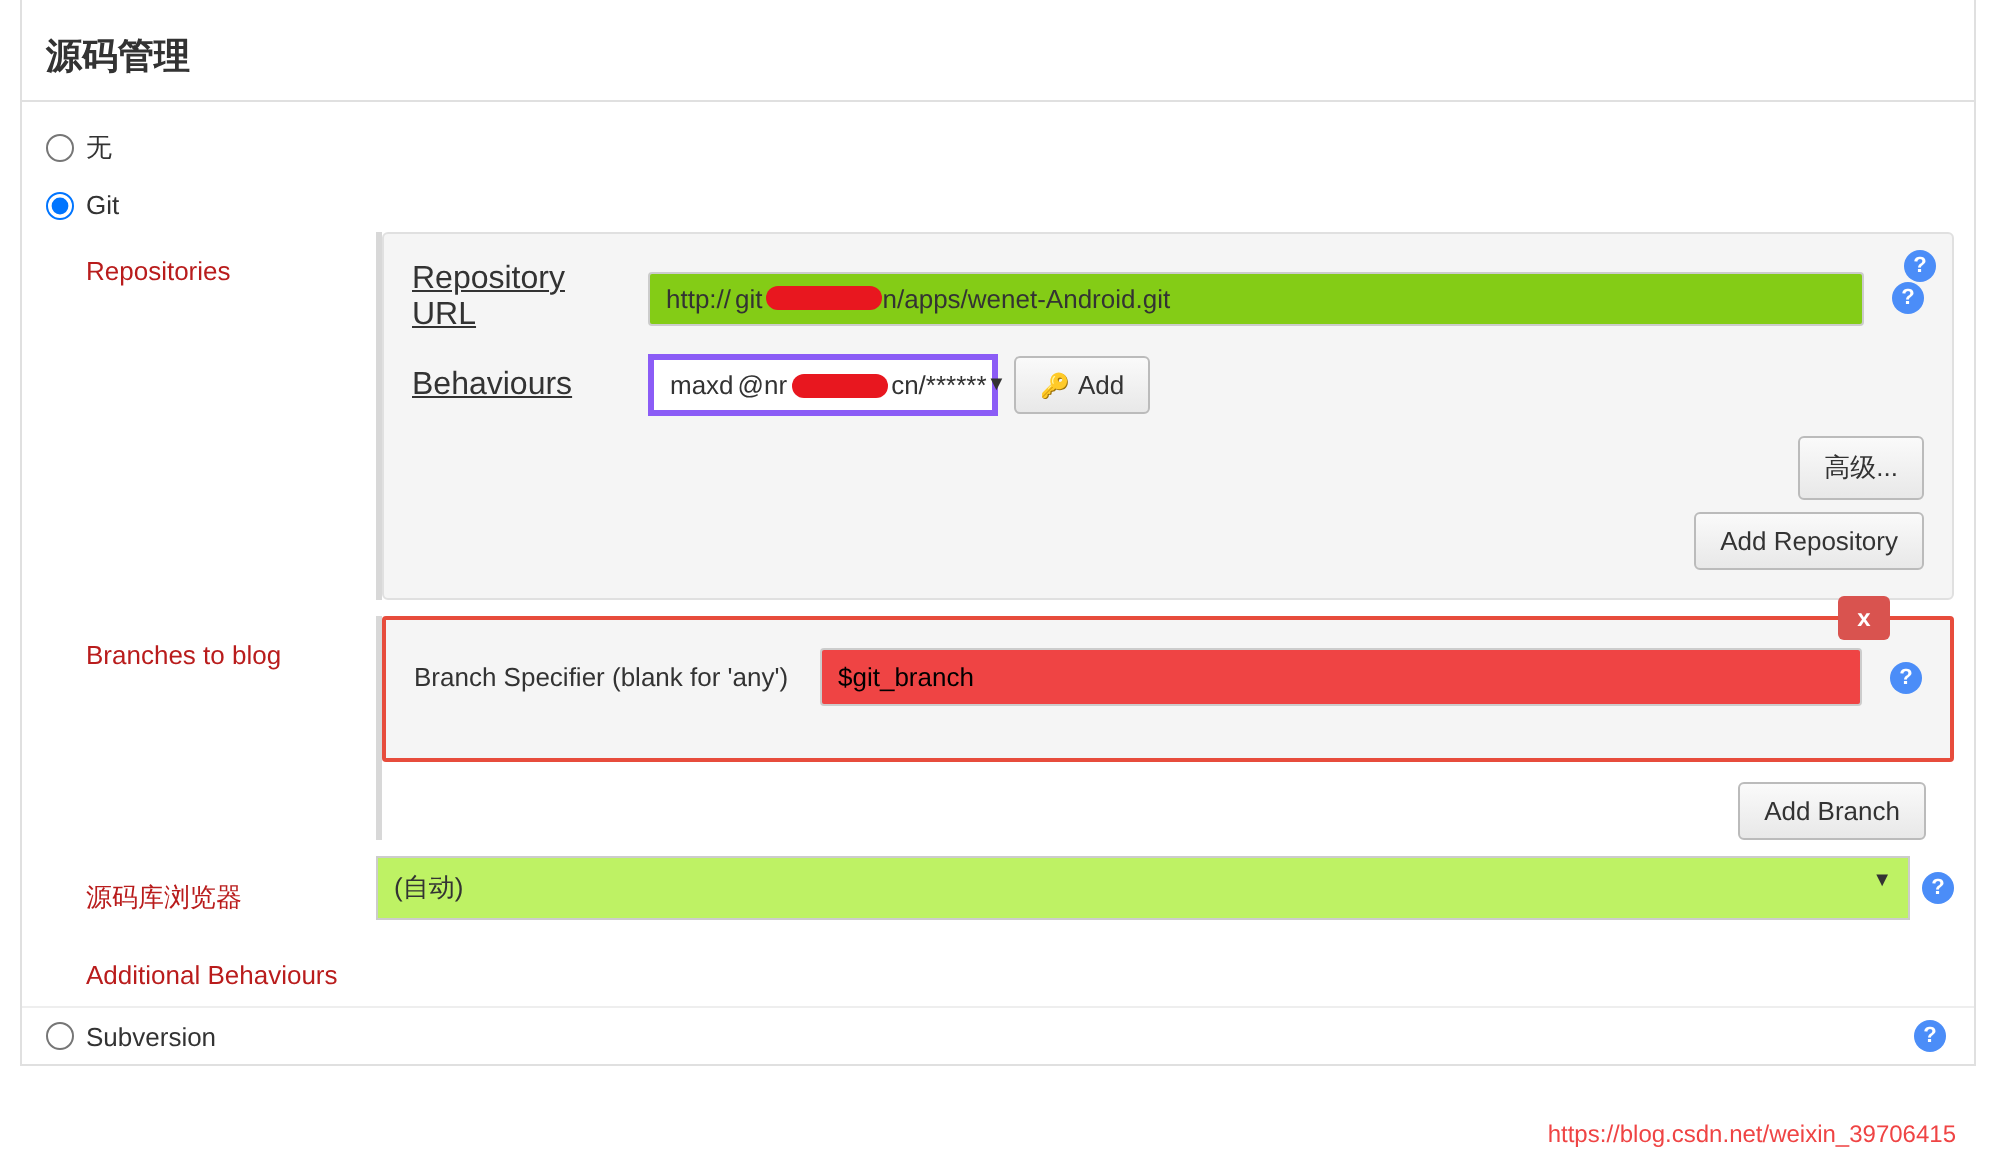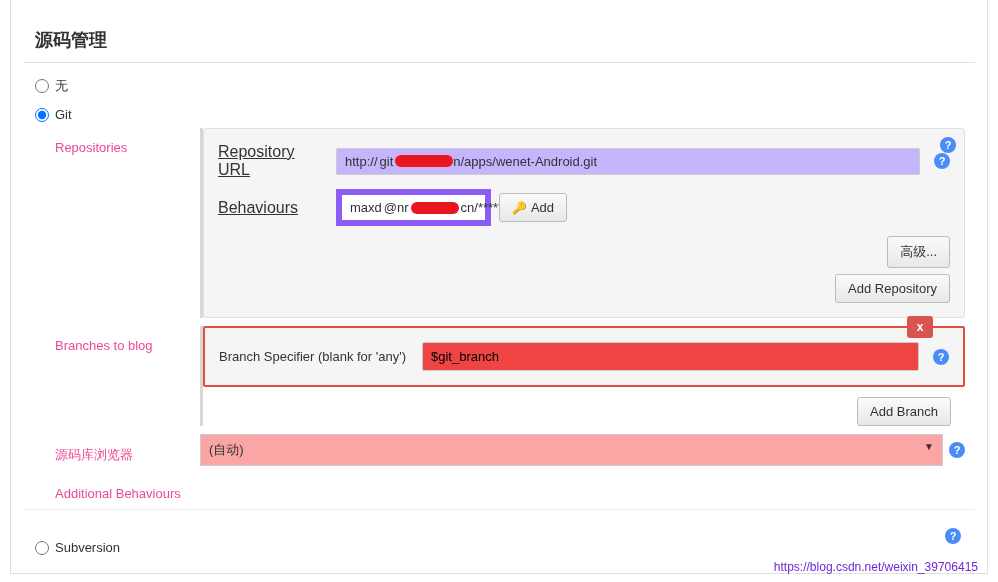"源码管理" .main-panel { padding: 12px -> 0 }
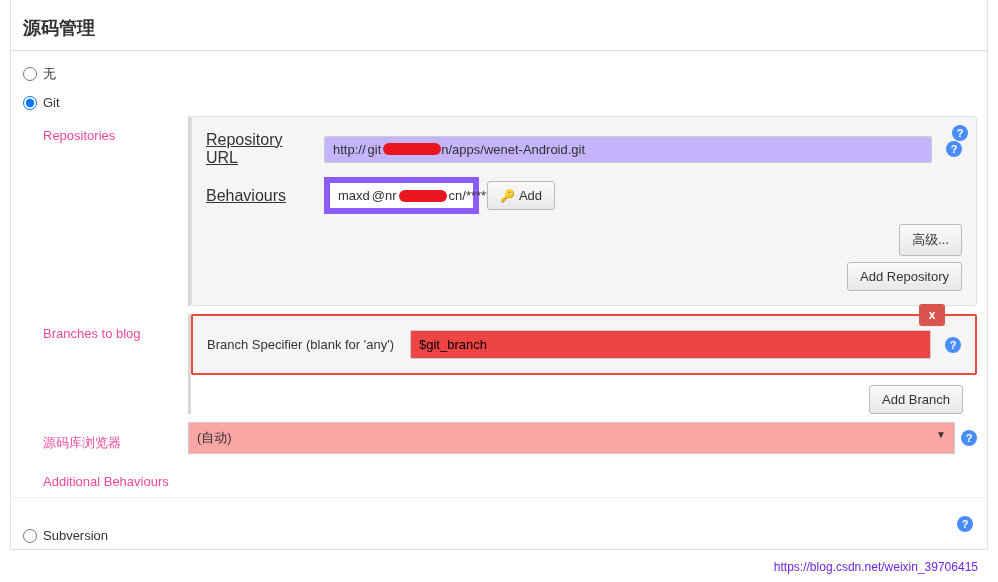"Repositories" .field-label { color: #ec4899 -> #b91c1c }
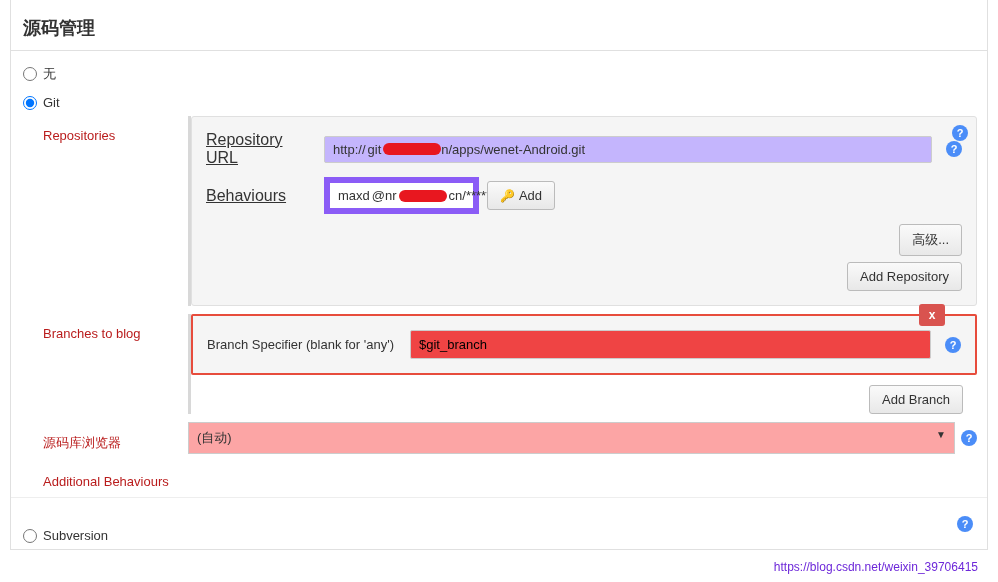"http://" div.url-input { background: #c4b5fd -> #84cc16 }
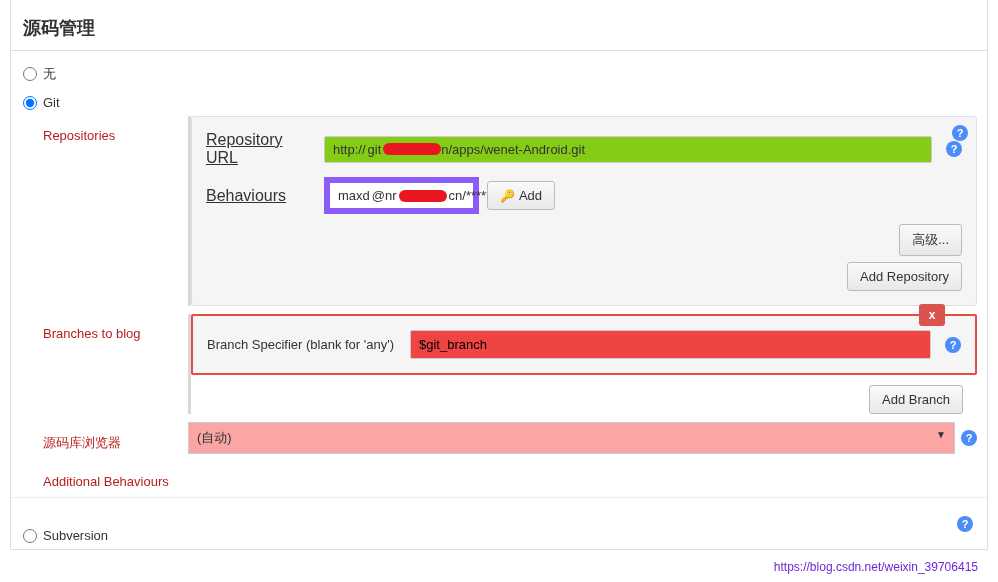"maxd" .cred-select { border: 6px solid #8b5cf6 -> 3px solid #8b5cf6; width: 155px -> 175px }
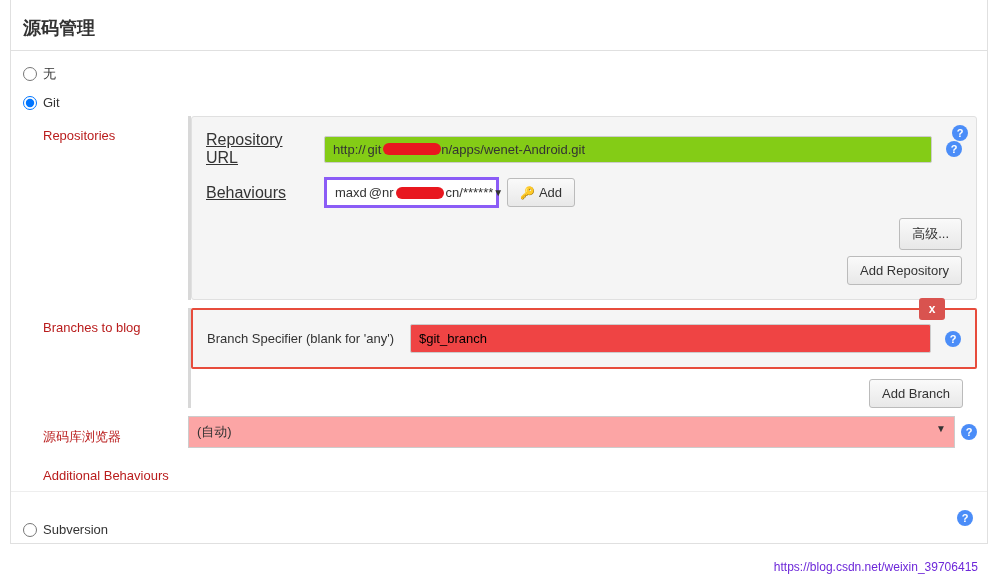"Branch Specifier (blank for 'any')" div.inner-row { margin-bottom: 0 -> 12px }
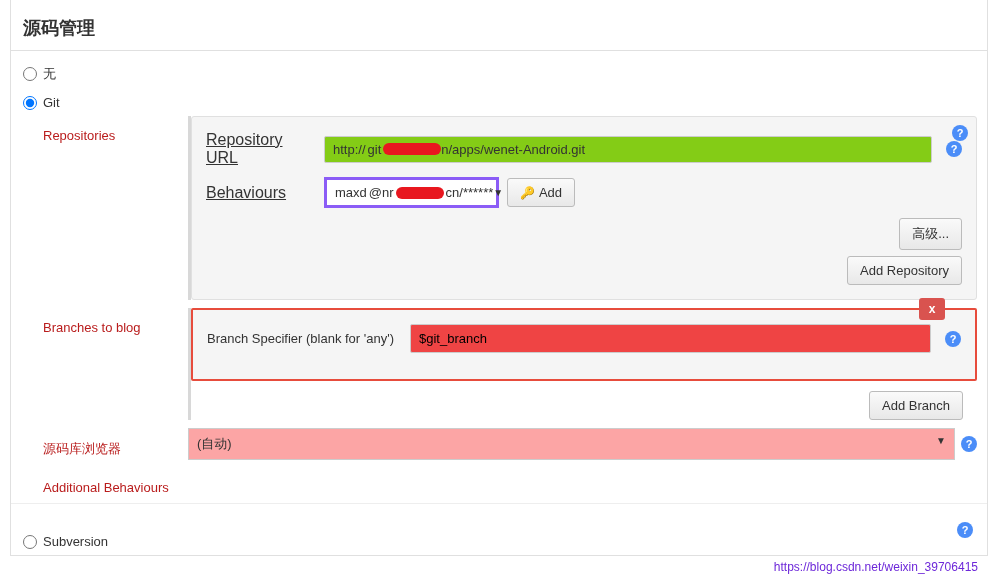"(自动)" .full-select { background: #fca5a5 -> #bef264 }
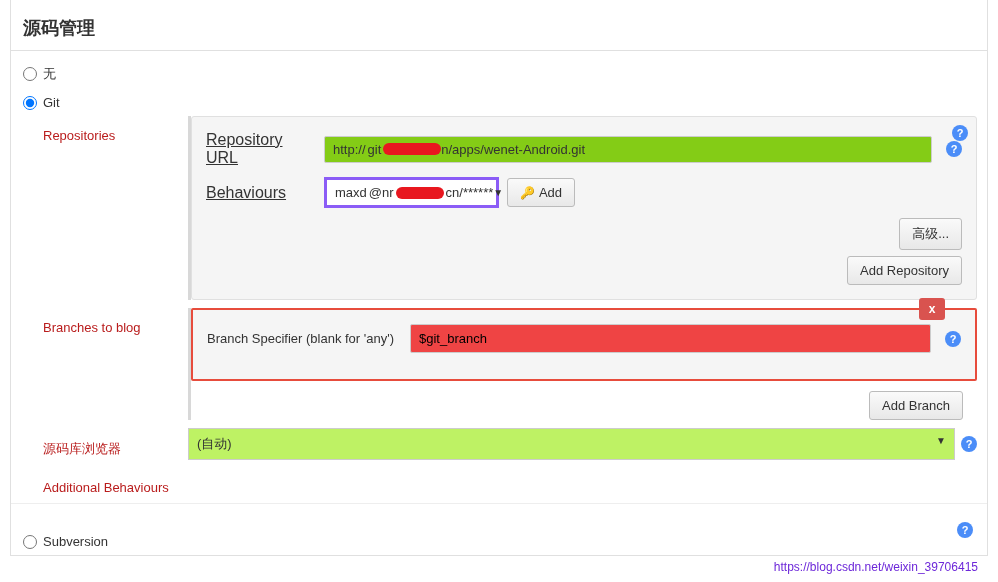"Subversion" div { margin-top: 24px -> none }
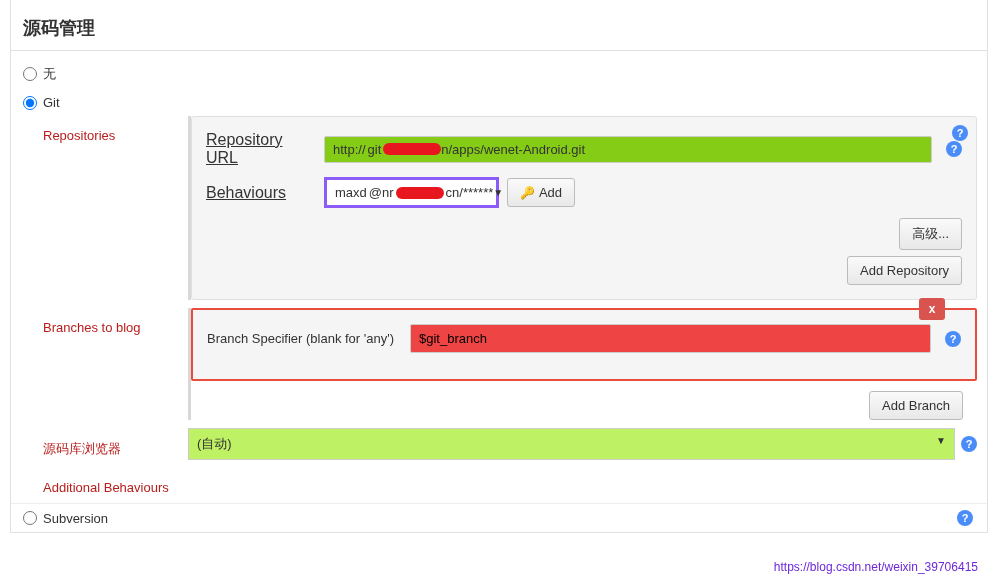"https://blog.csdn.net/weixin_39706415" .watermark { color: #6d28d9 -> #ef4444 }
